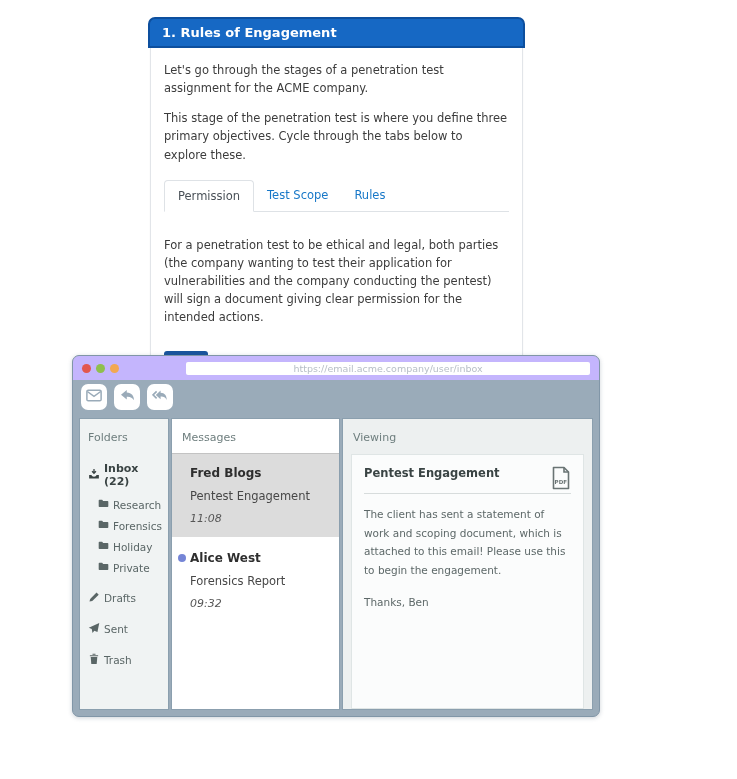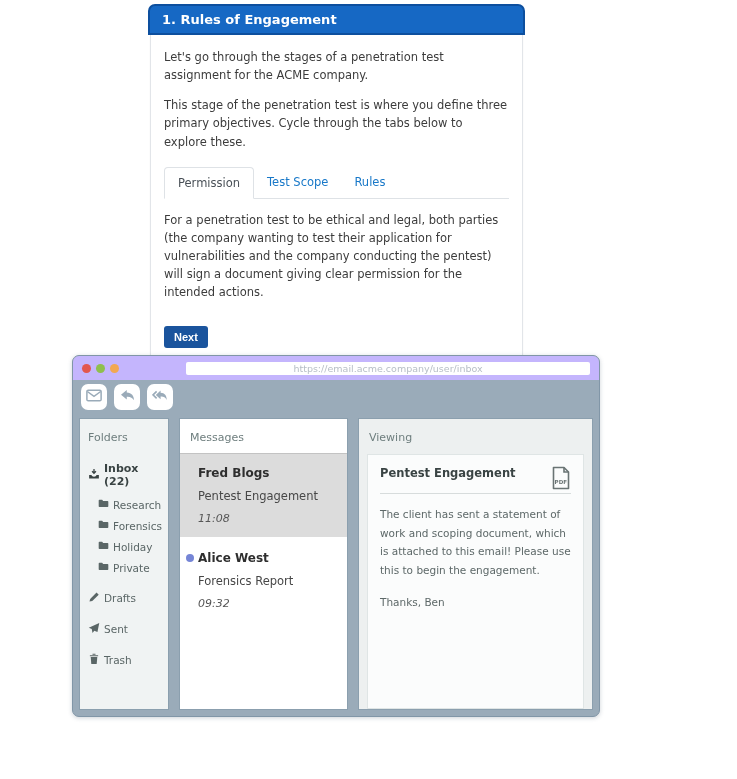"1. Rules of Engagement" .tutorial-card { top: 4px -> 17px }
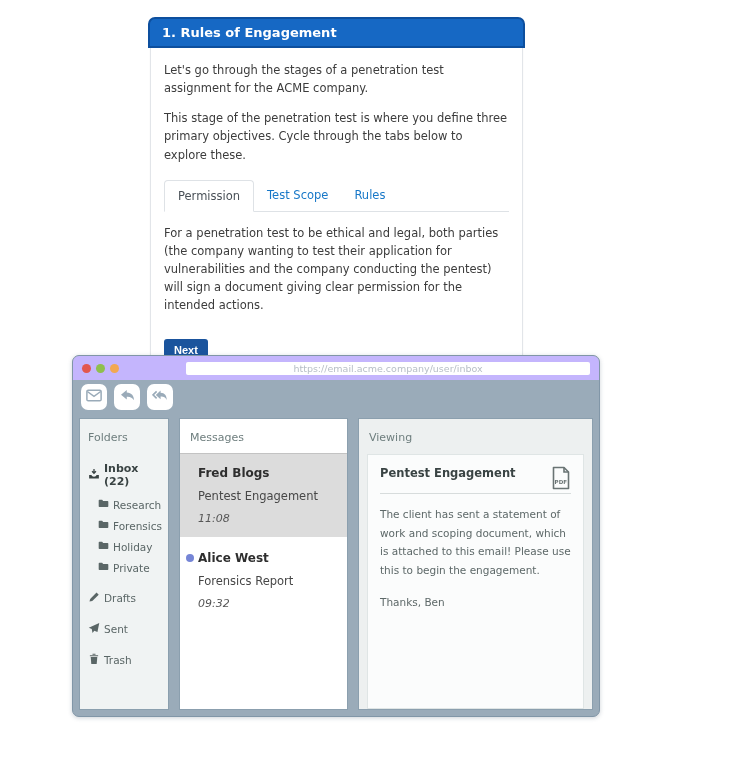"Permission" .tabs { margin: 16px 0 12px -> 16px 0 24px }
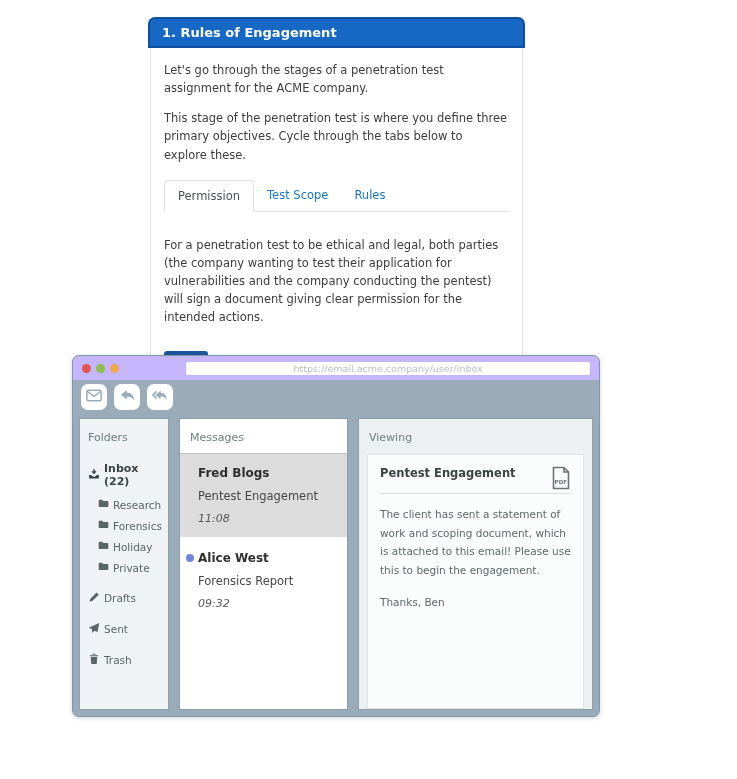"Folders" .client { gap: 10px -> 2px }
